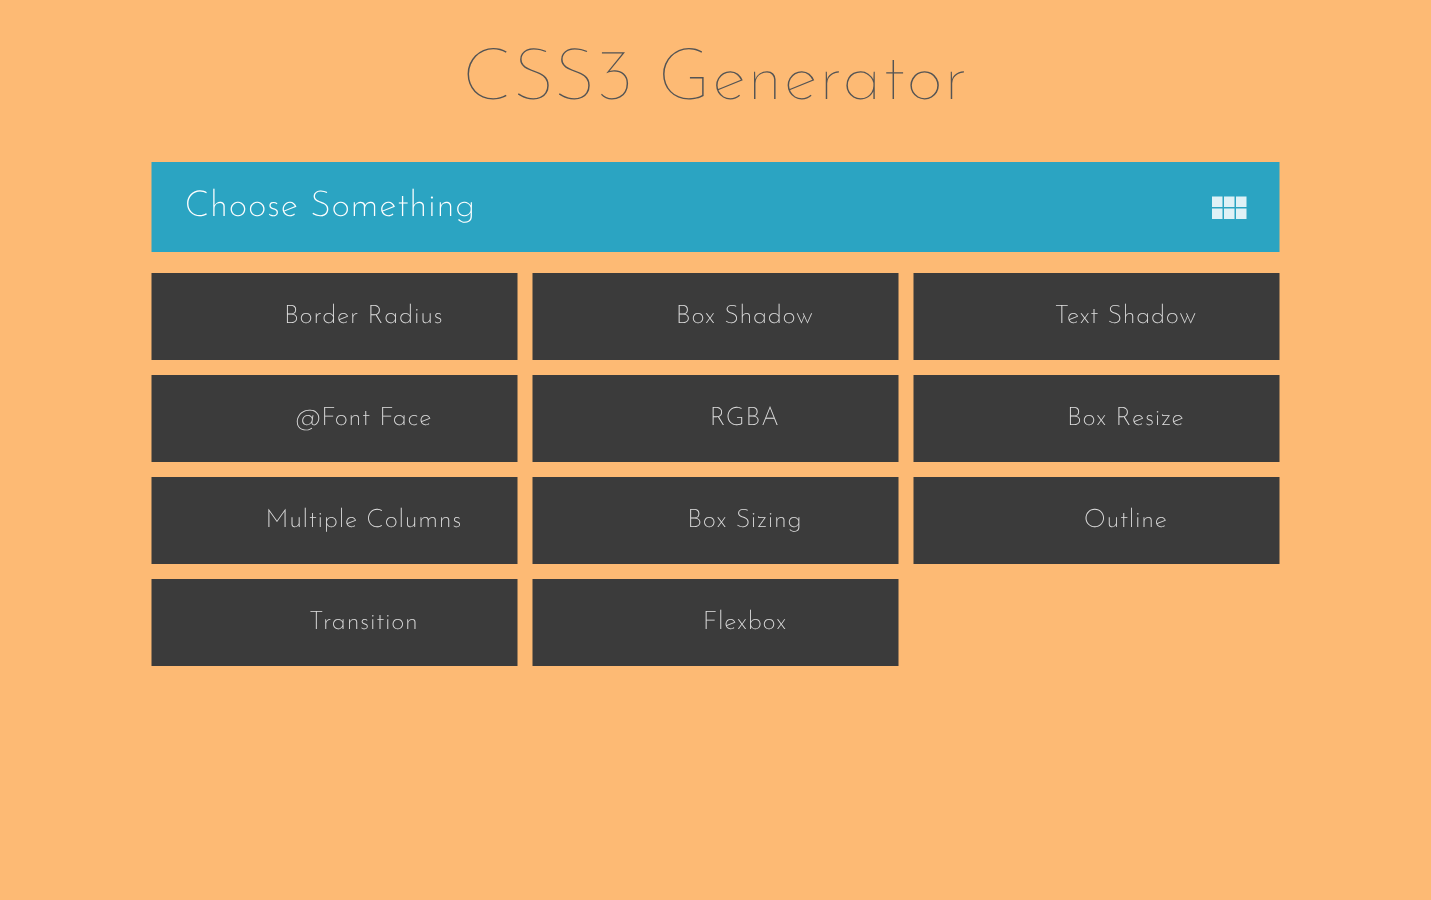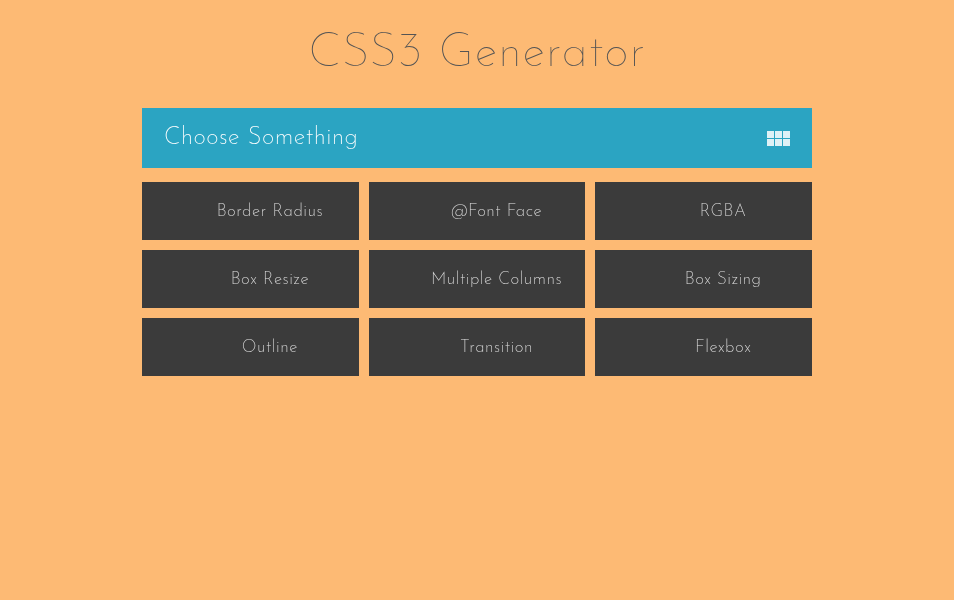"Choose Something" .container { width: 670px -> 752px }
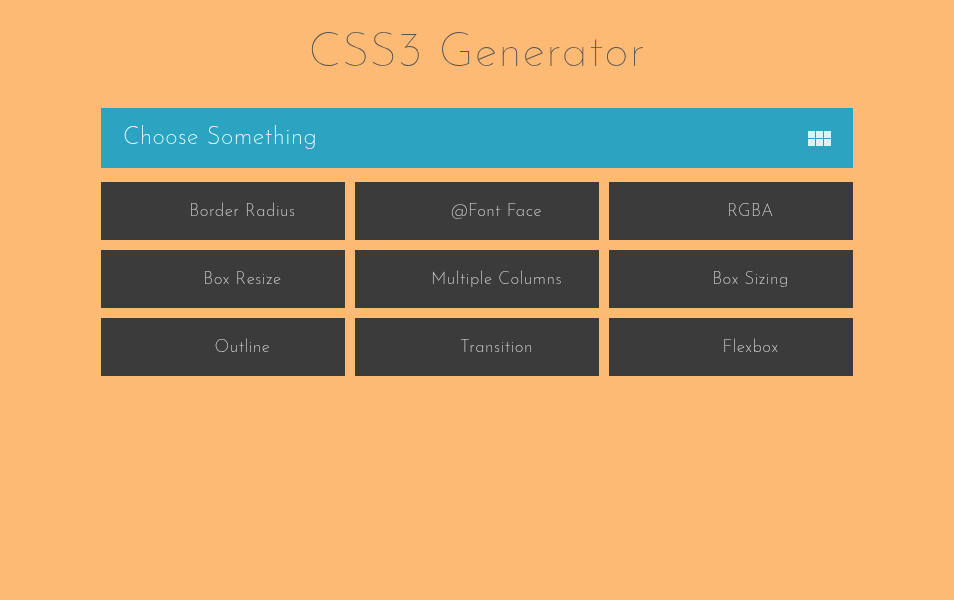"Box Shadow" button.option-button { html: none -> <button>Box Shadow</button> }
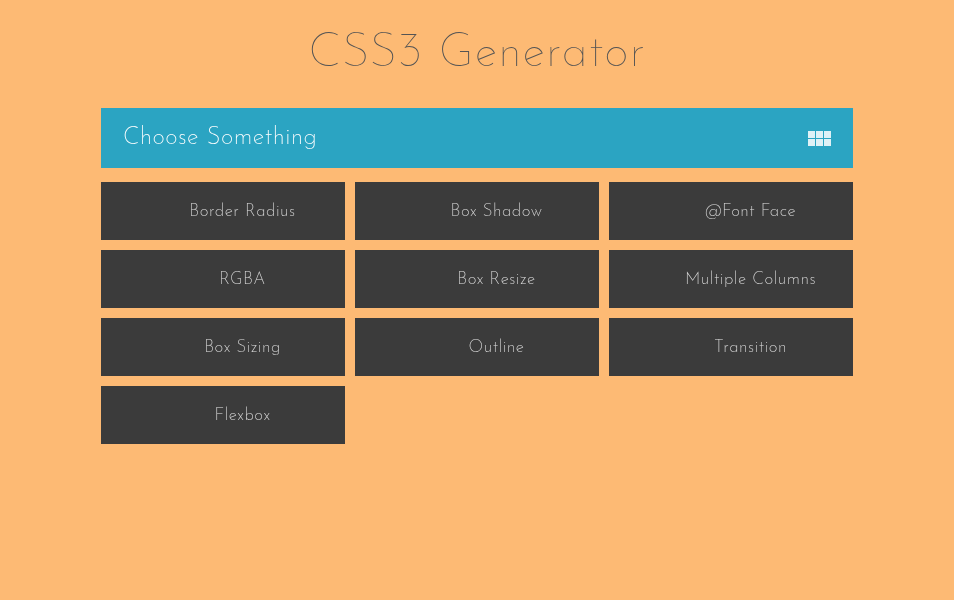"Text Shadow" button.option-button { html: none -> <button>Text Shadow</button> }
